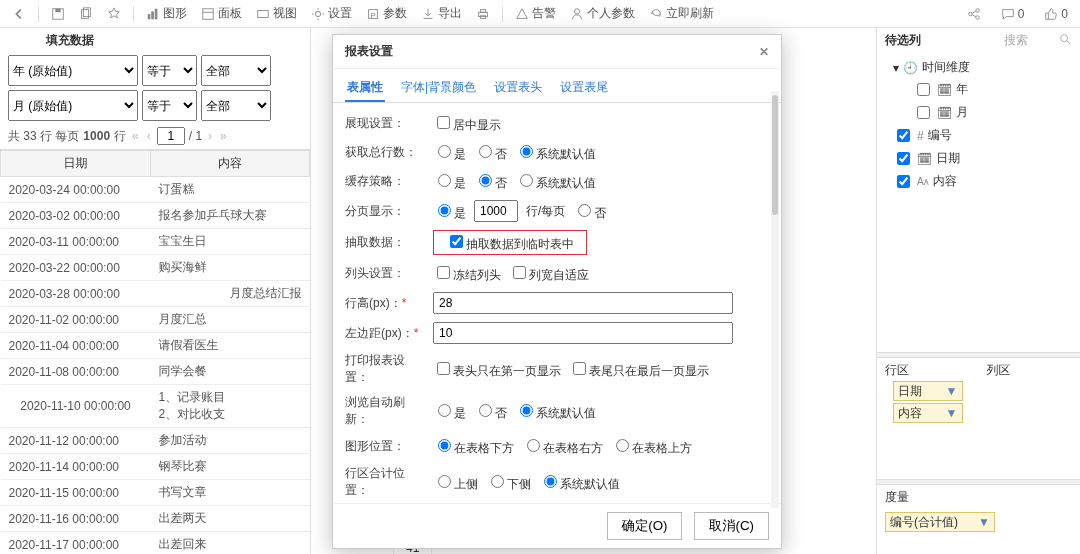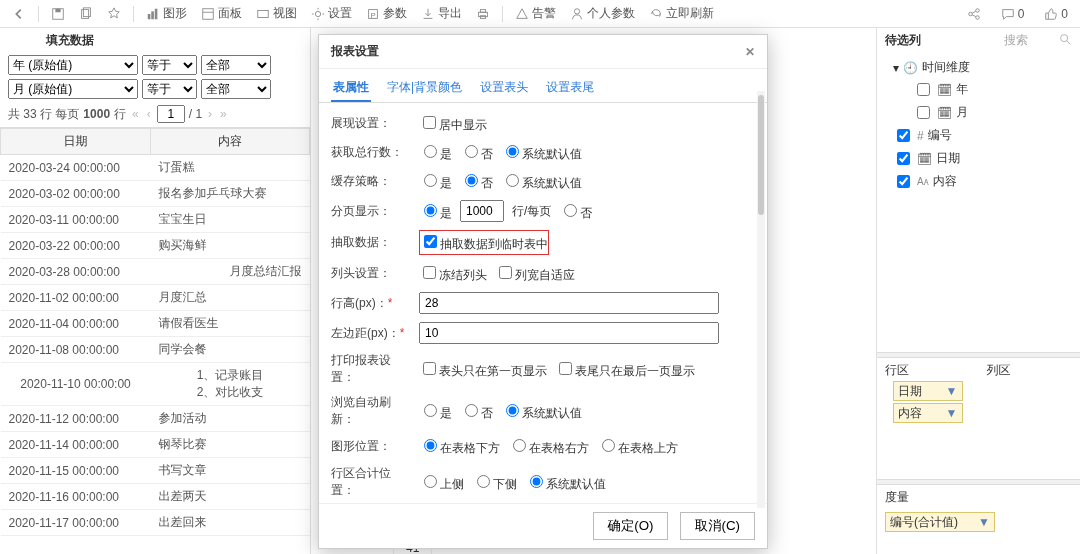"报表设置" .modal { left: 318px -> 332px }
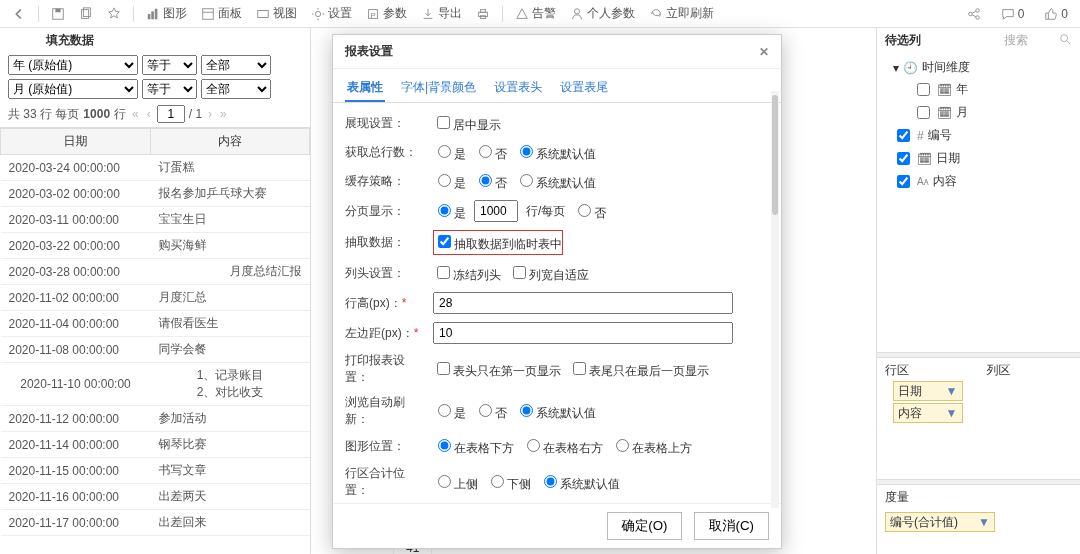"年 (原始值)" .filter-row select { height: 20px -> 31px }
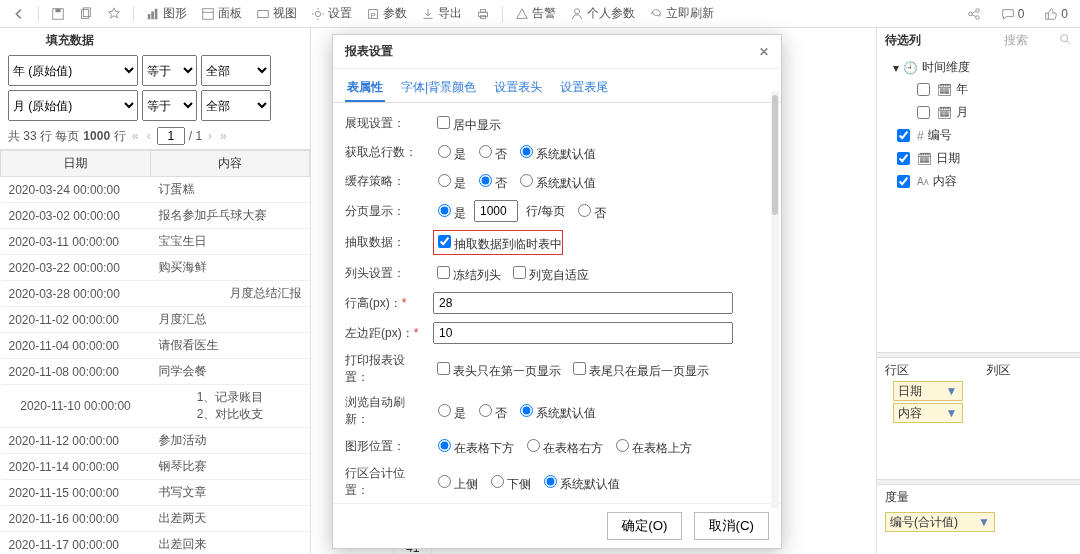"抽取数据到临时表中" .highlight { padding: 1px 0 -> 1px 12px }
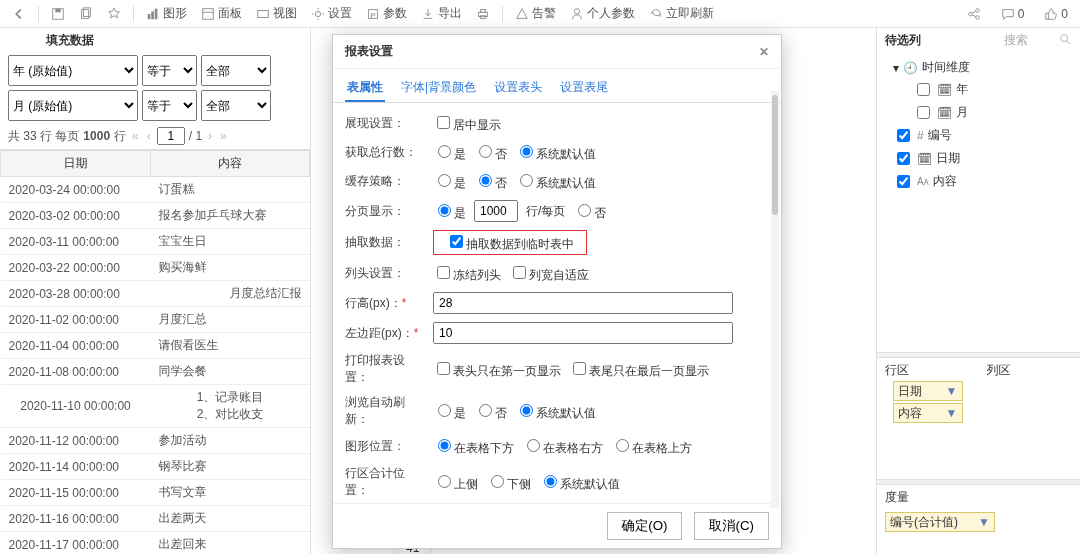"1、记录账目" td { text-align: center -> none }
